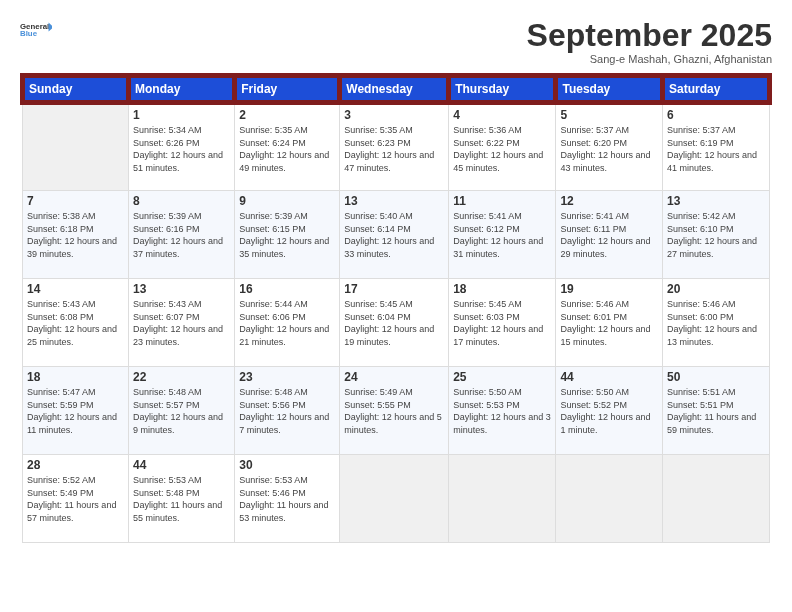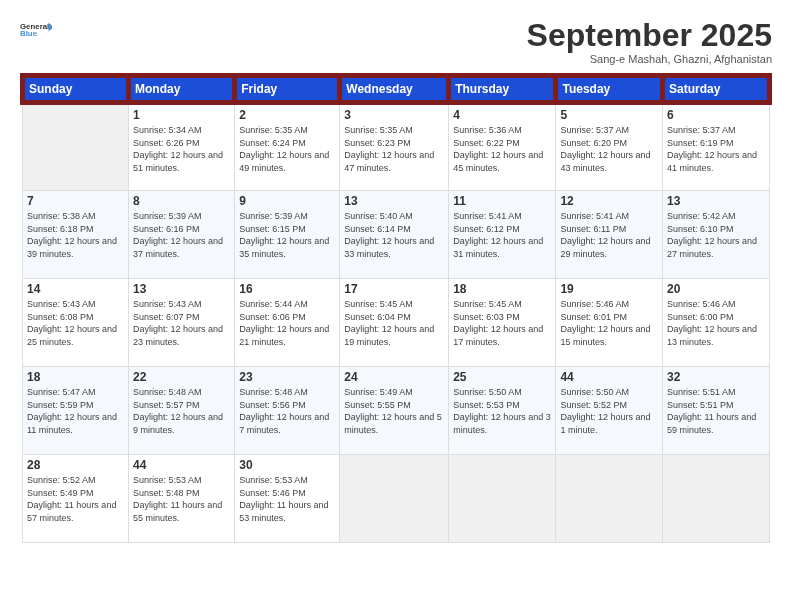"32" div.day-number { text: 32 -> 50 }
